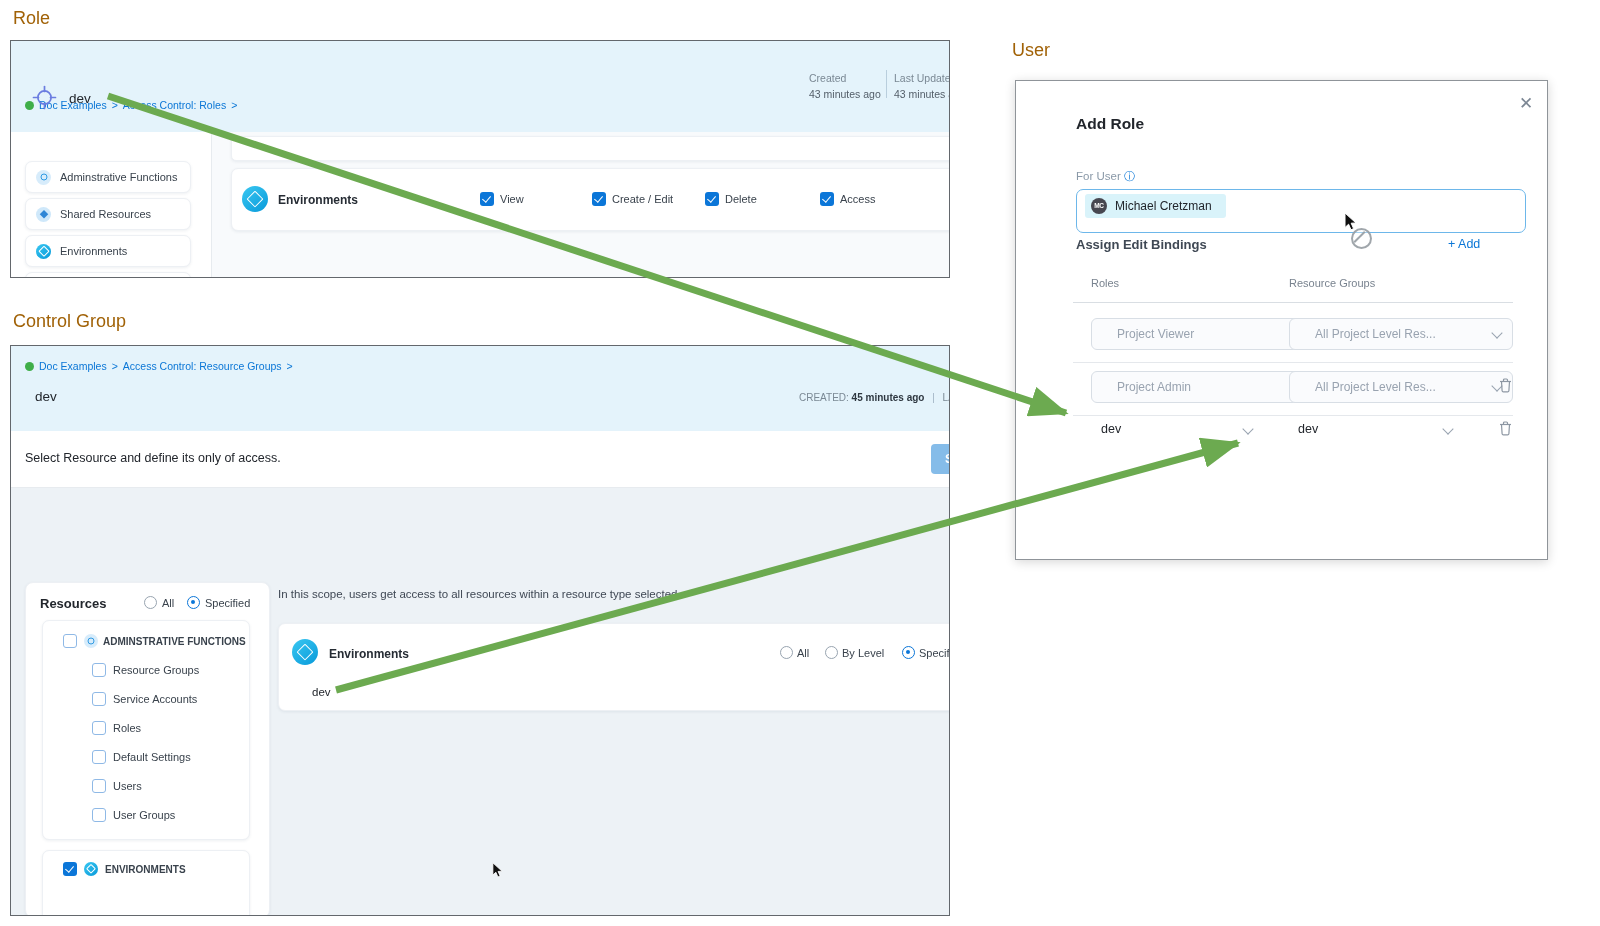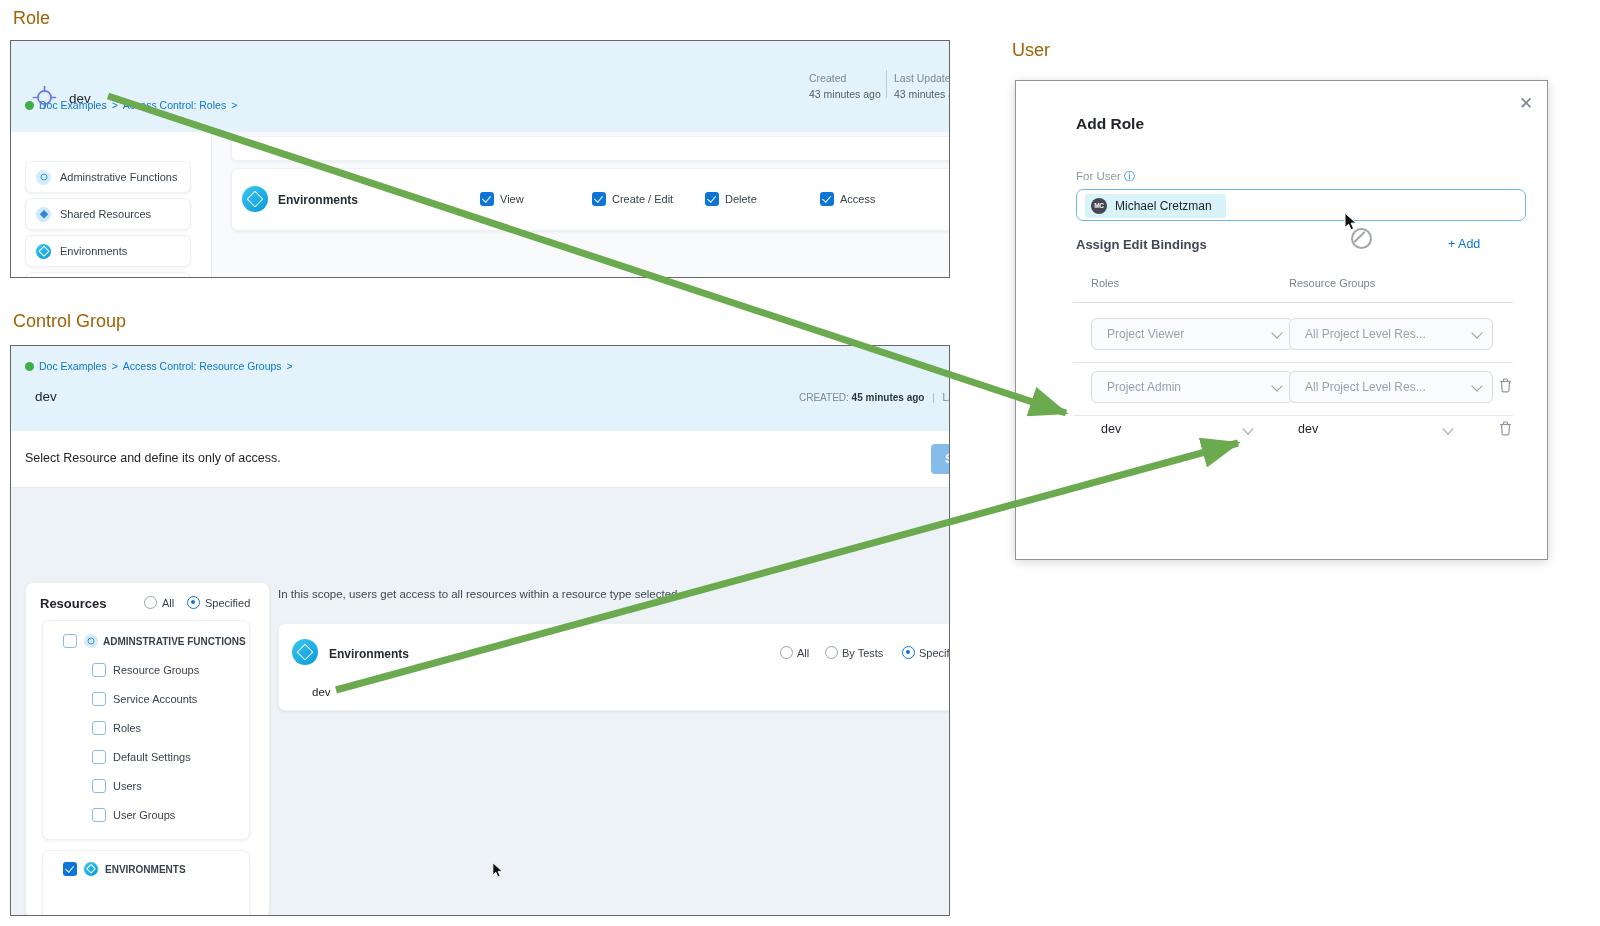"Michael Cretzman" div.abs { height: 32px -> 44px }
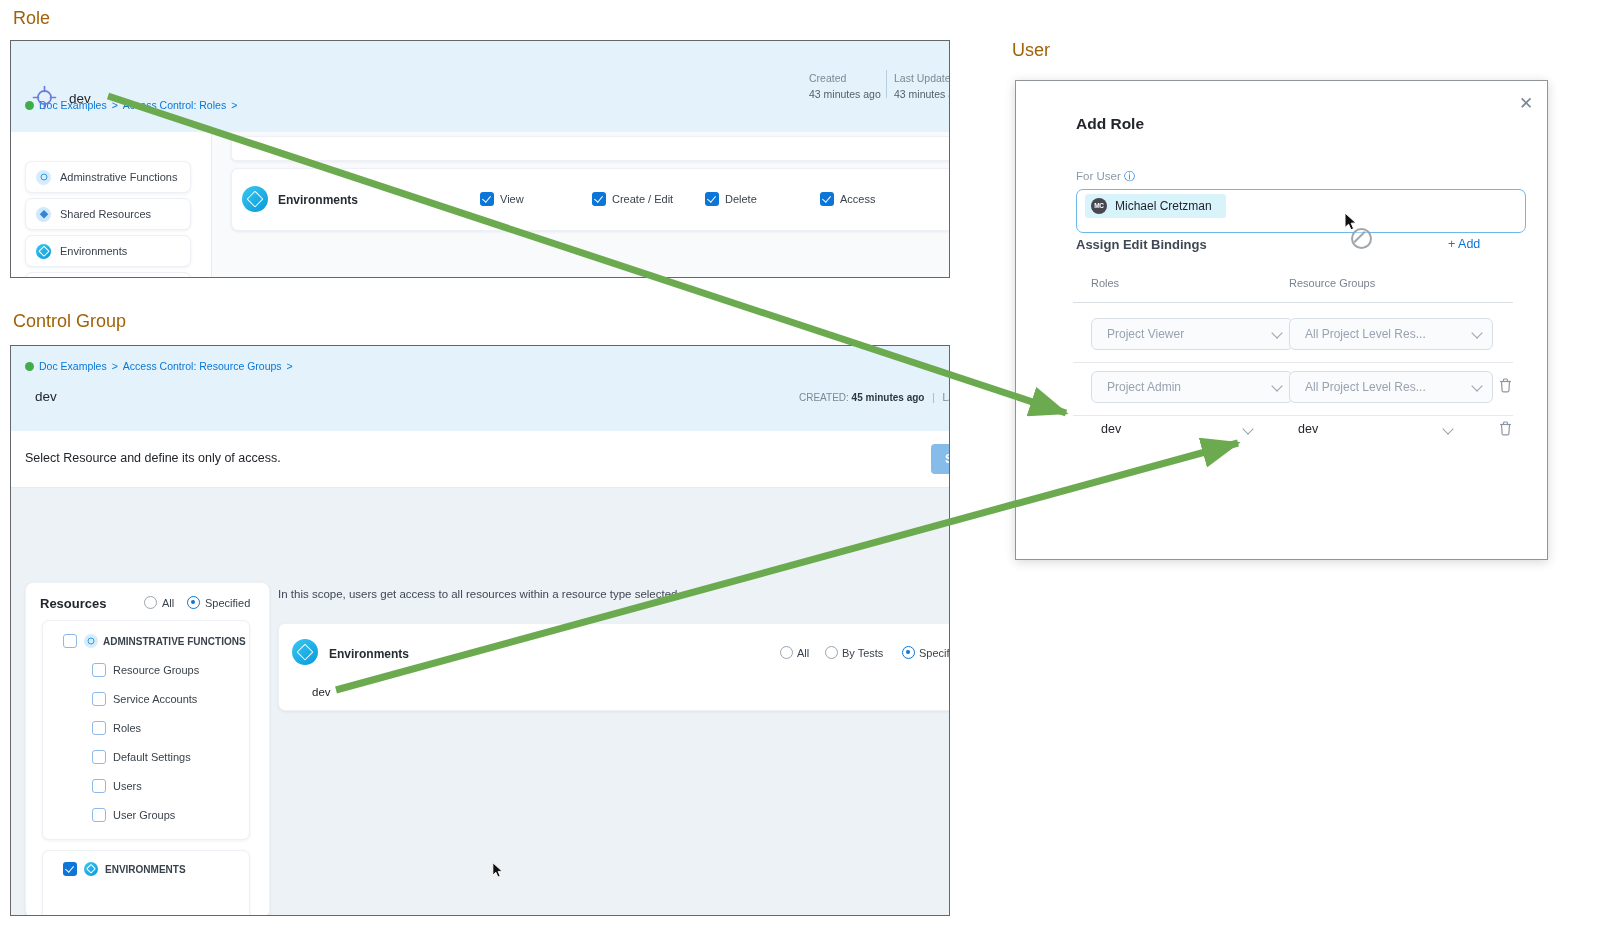"Project Viewer" .sel { padding: 0 15px -> 0 25px }
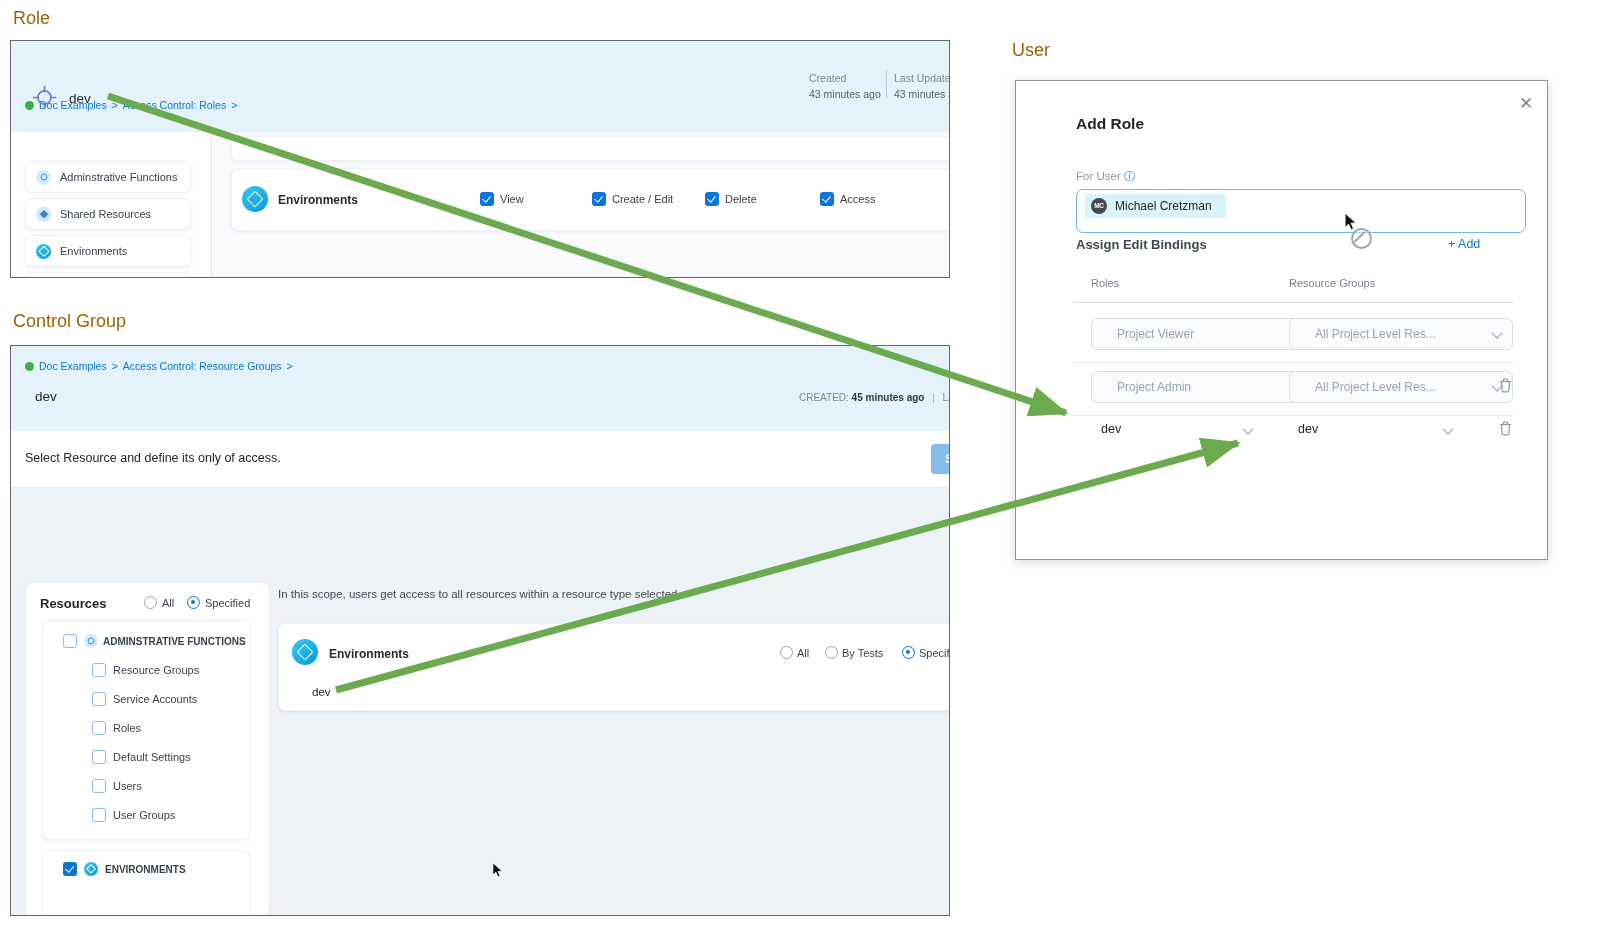"By Tests" span.perm-lbl { text: Tests -> Level }
